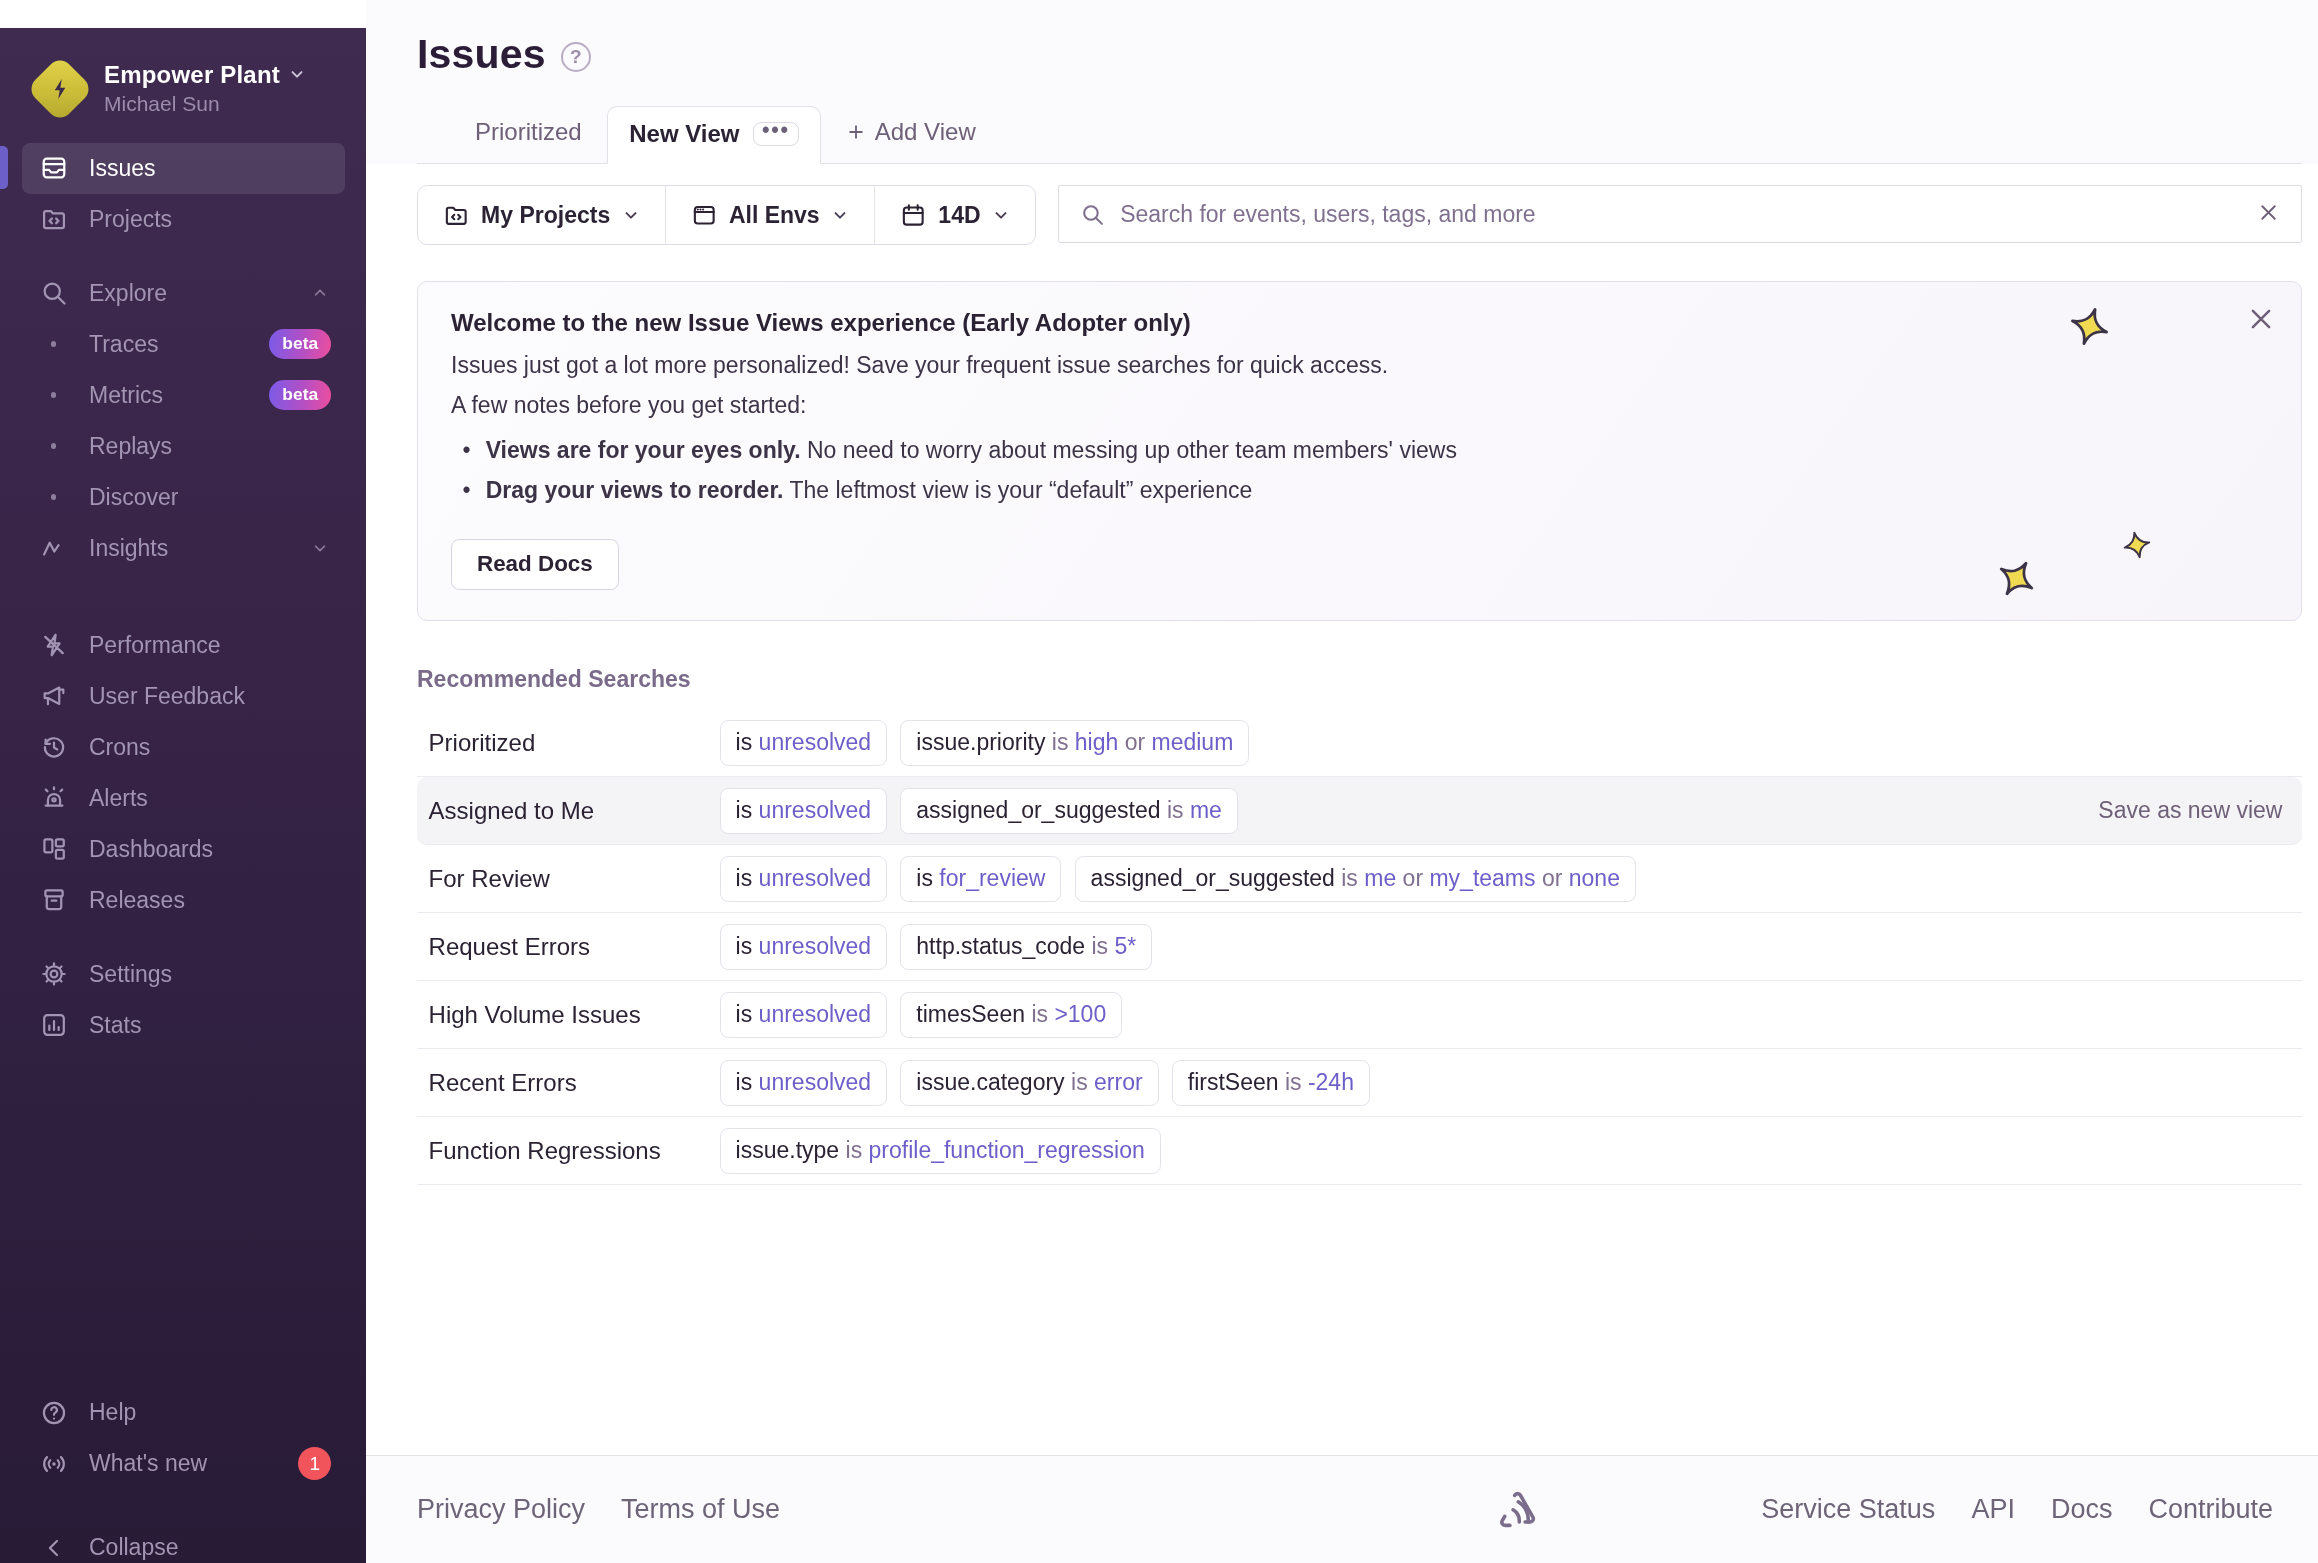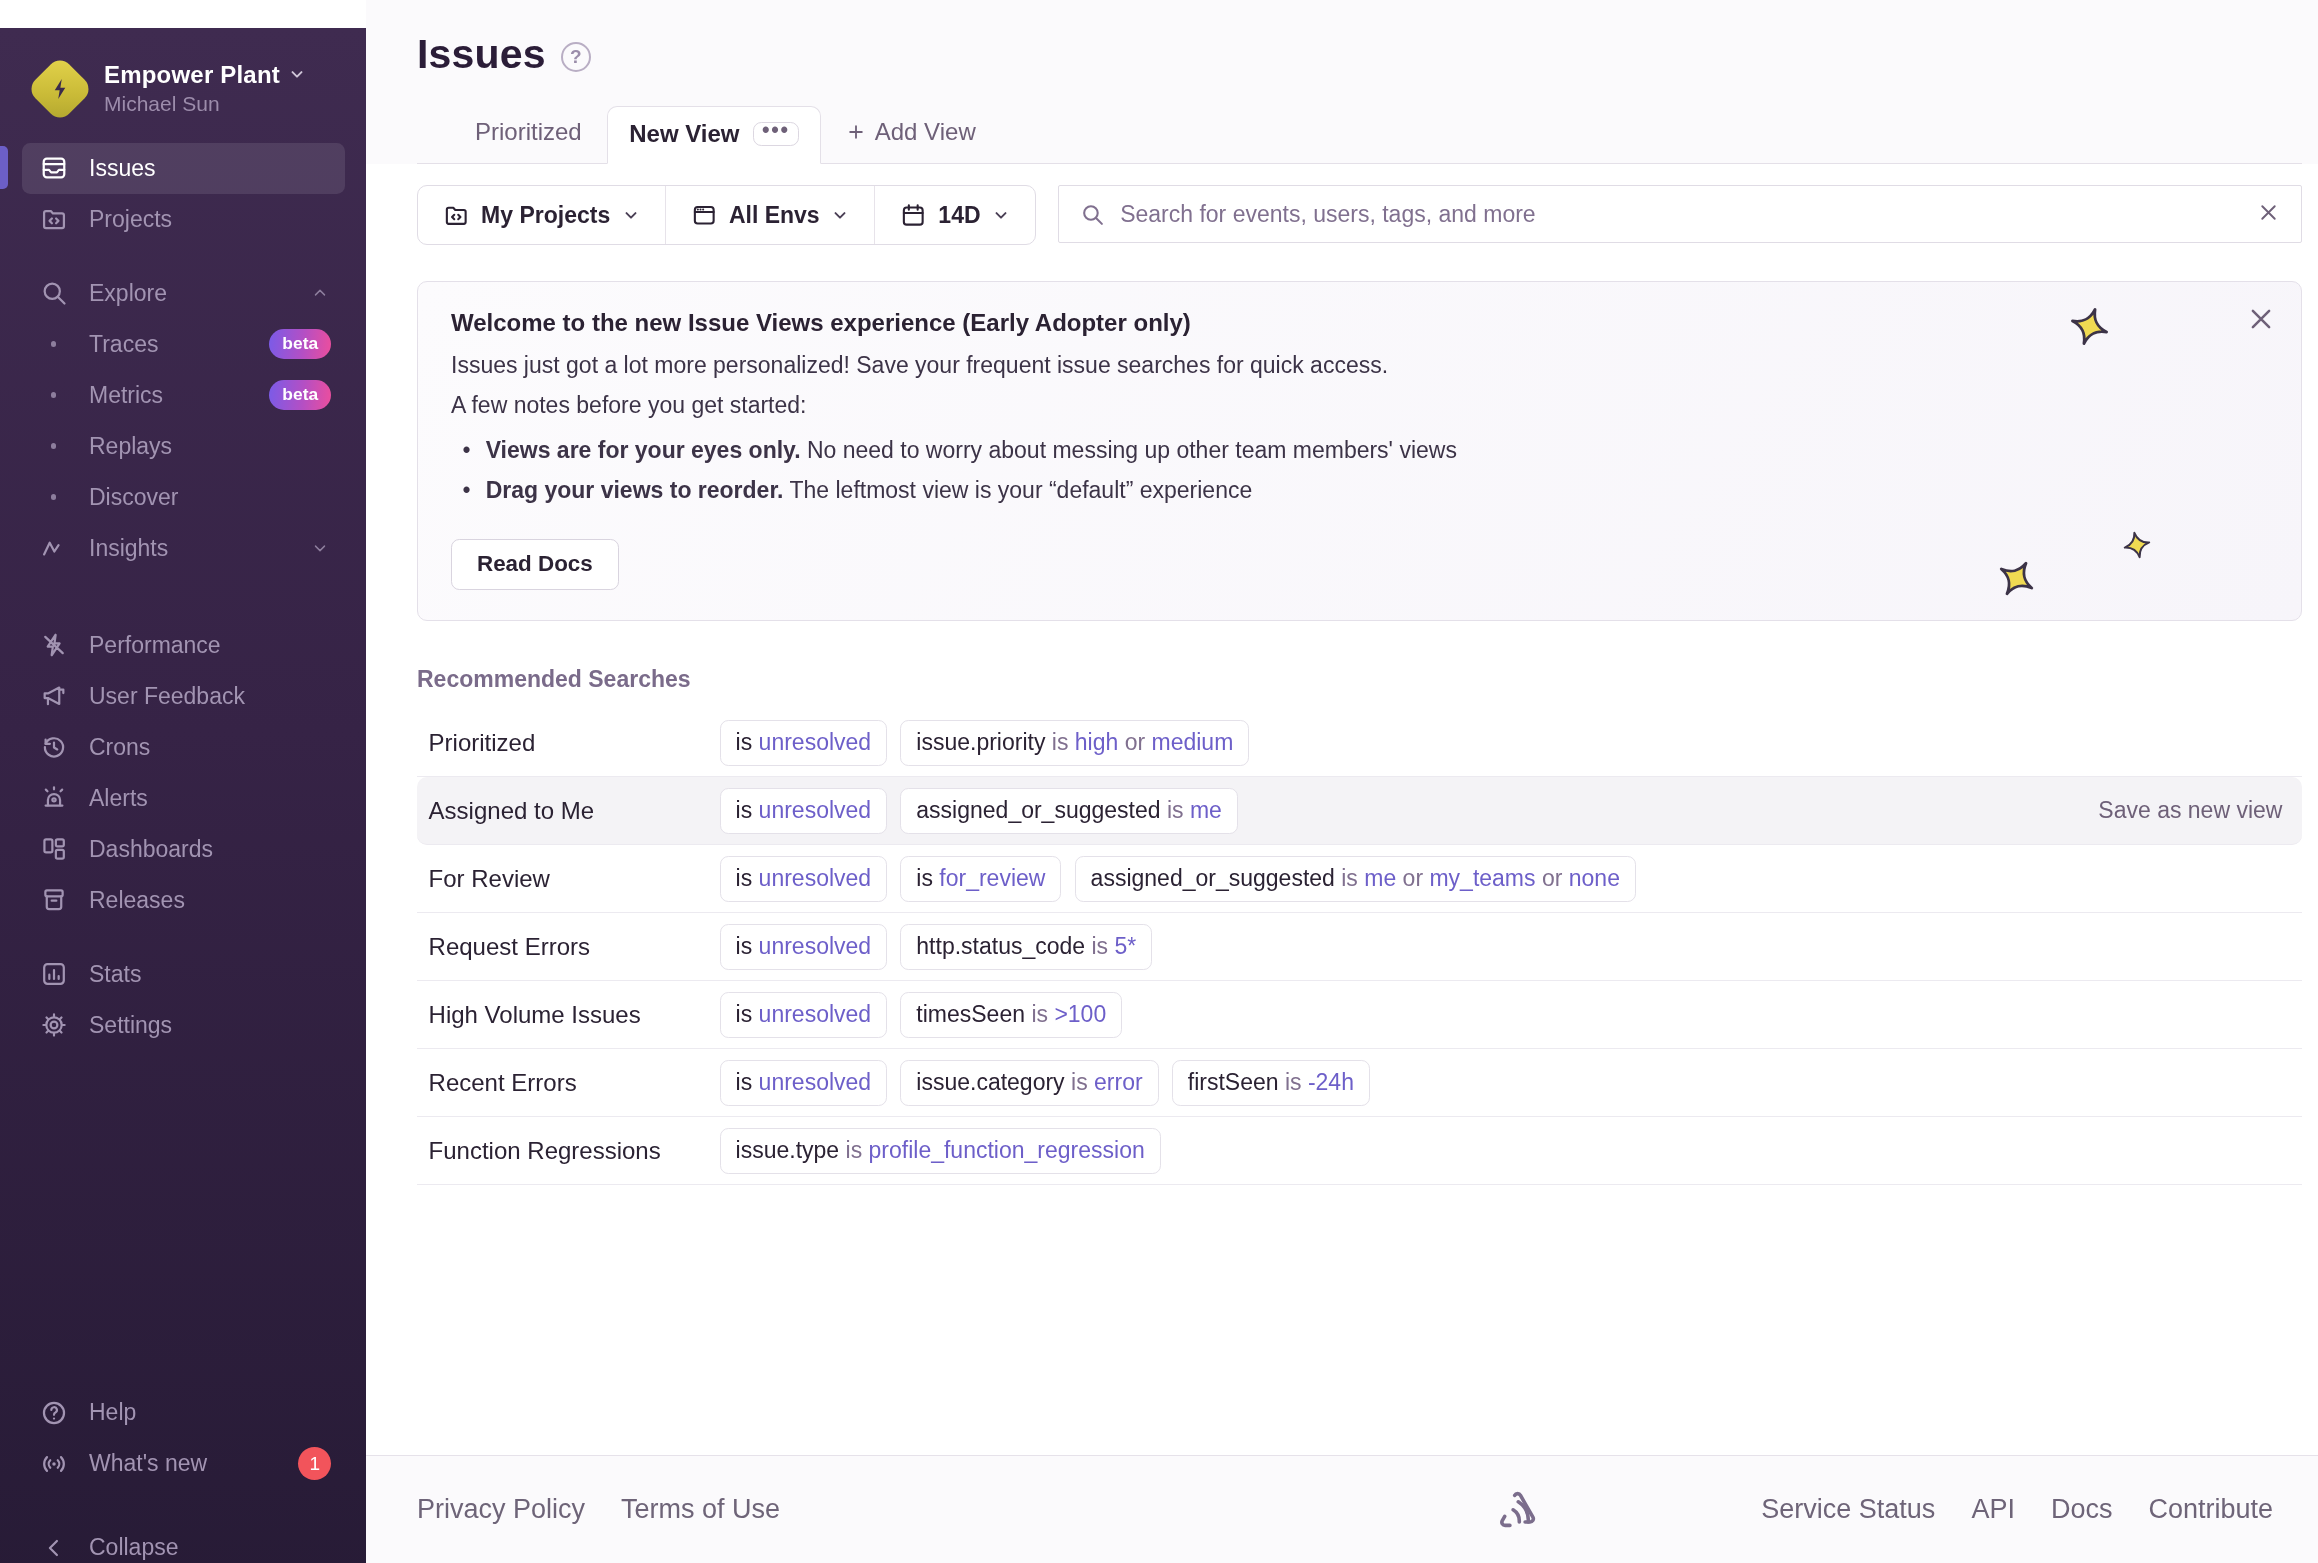"Stats" div.side-item { order: before "Settings" -> after "Settings" }
